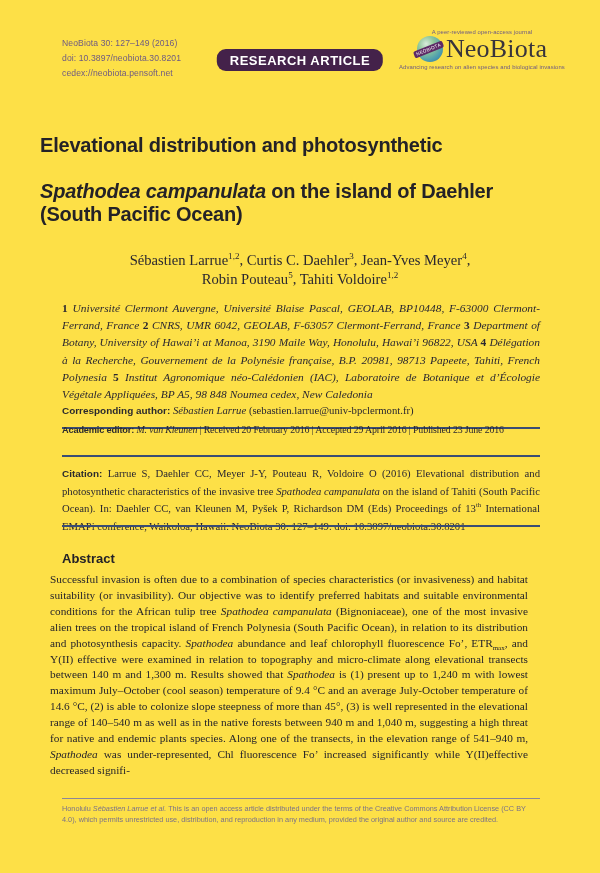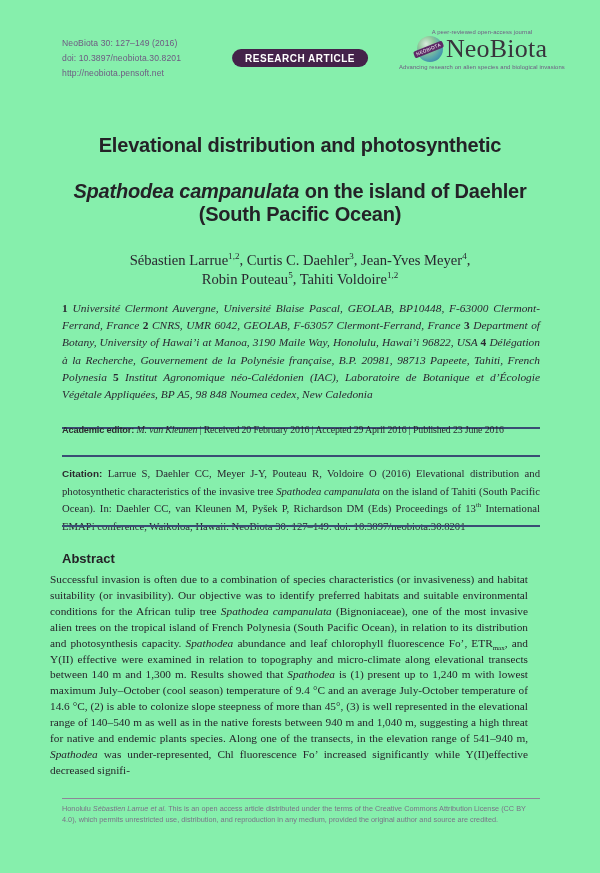"NeoBiota 30: 127–149 (2016)" .paper { background: #86efac -> #fde047 }
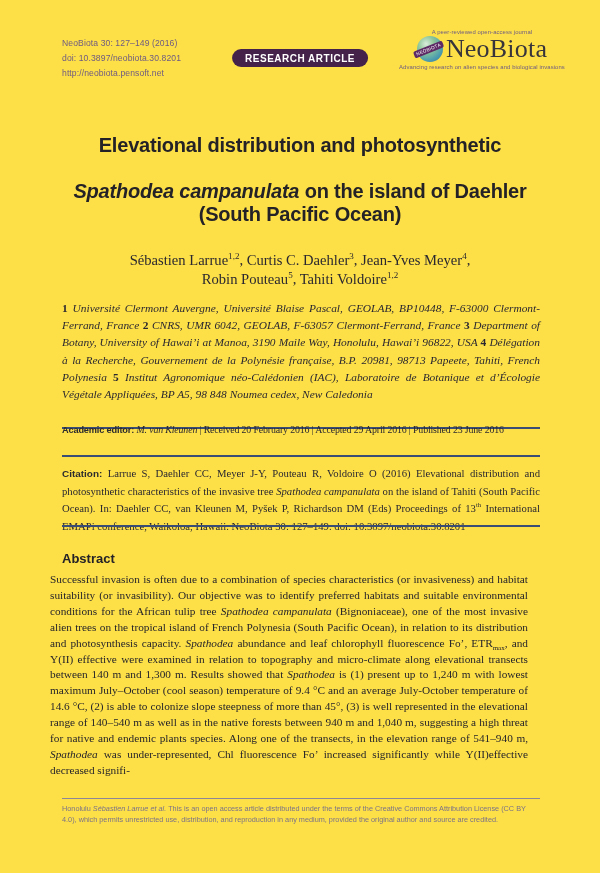"RESEARCH ARTICLE" .badge { font-size: 10px -> 13px }
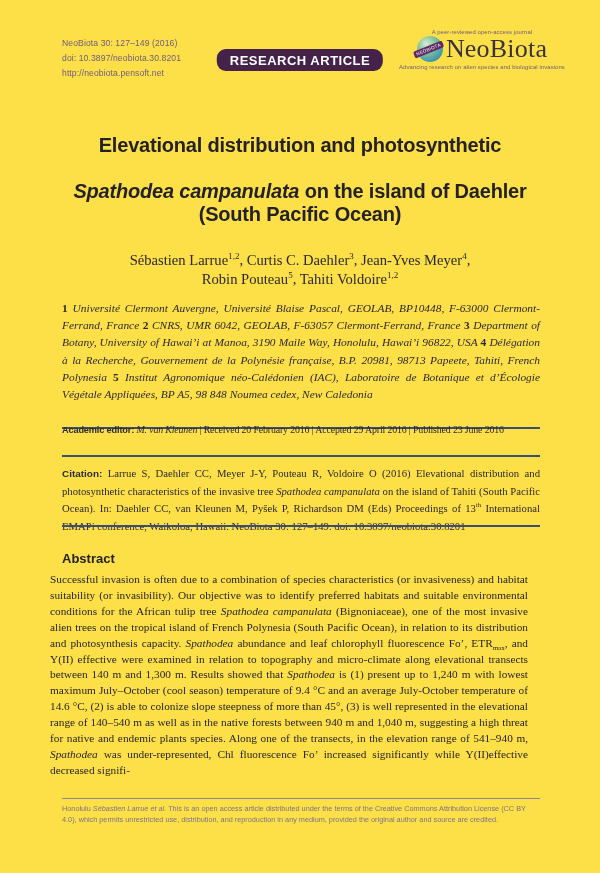"http://neobiota.pensoft.net" div { text: http://neobiota.pensoft.net -> cedex://neobiota.pensoft.net }
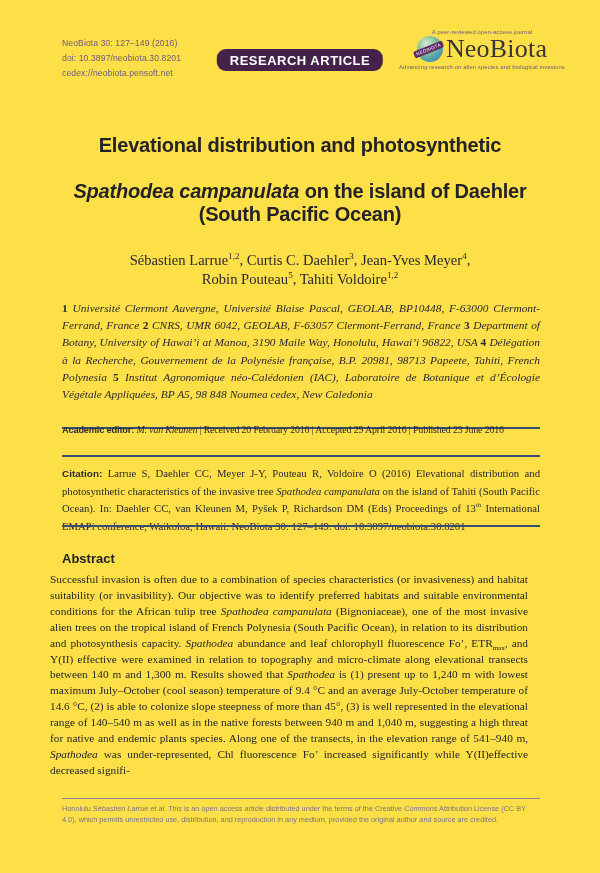"Elevational distribution and" .title { text-align: center -> none }
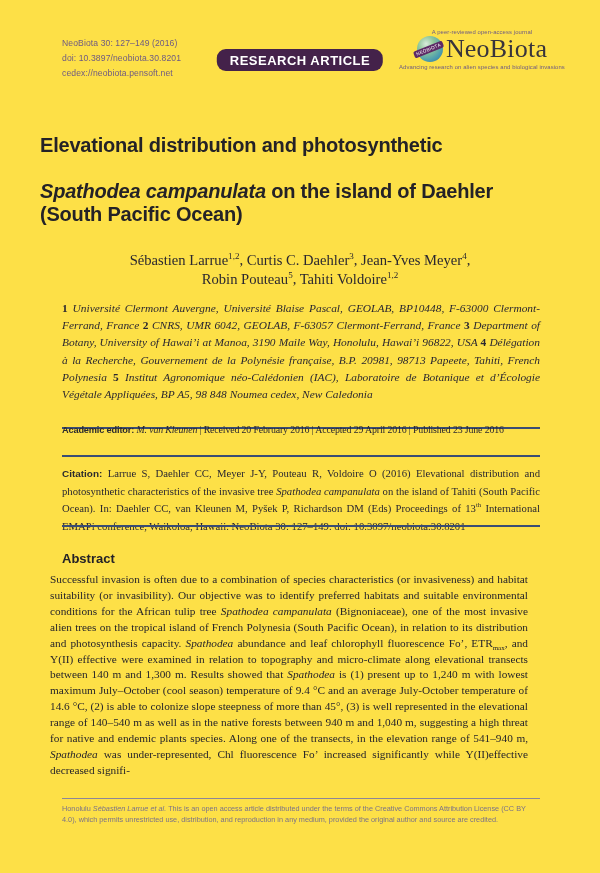"Corresponding author: Sébastien Larrue" p.corresponding { html: none -> <p> <span>Corresponding author:</span> <span>Sébastien Larrue</span> <span>(sebastien.larrue@univ-bpclermont.fr)</span> </p> }
